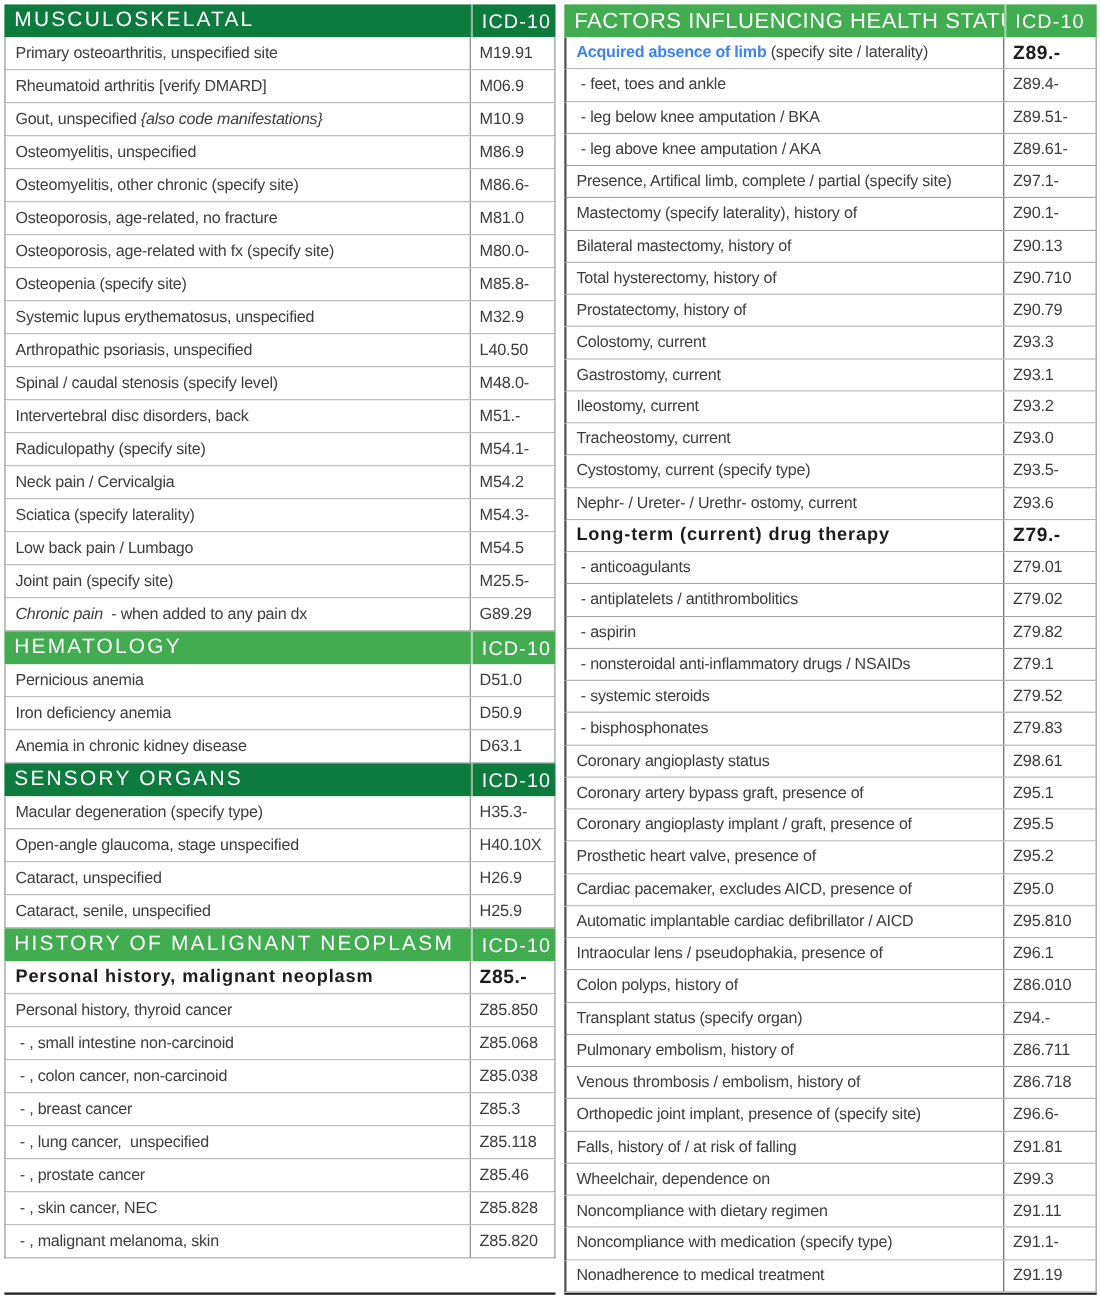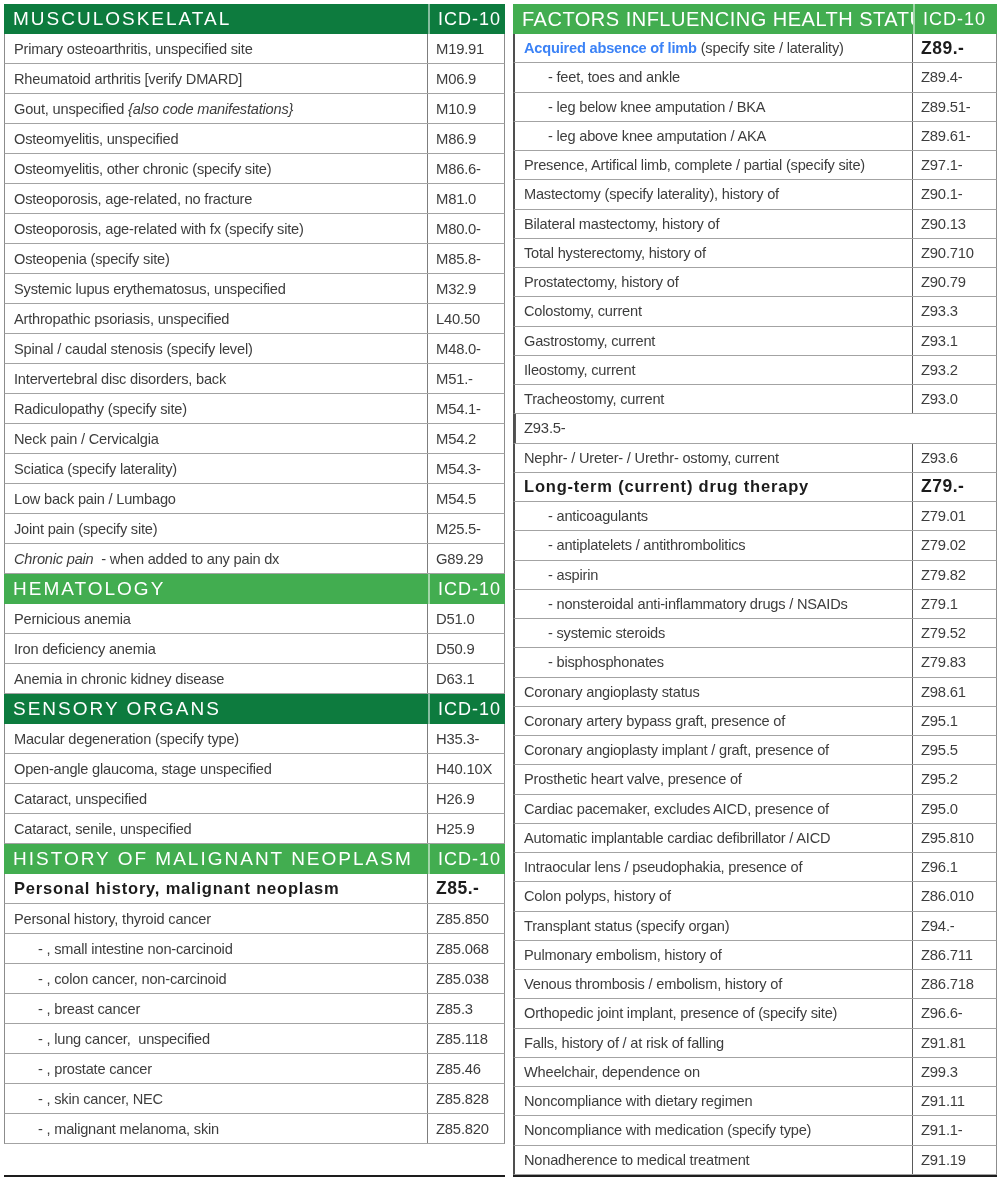"- feet, toes and ankle" .row.sub .lbl { margin-left: 20px -> none }
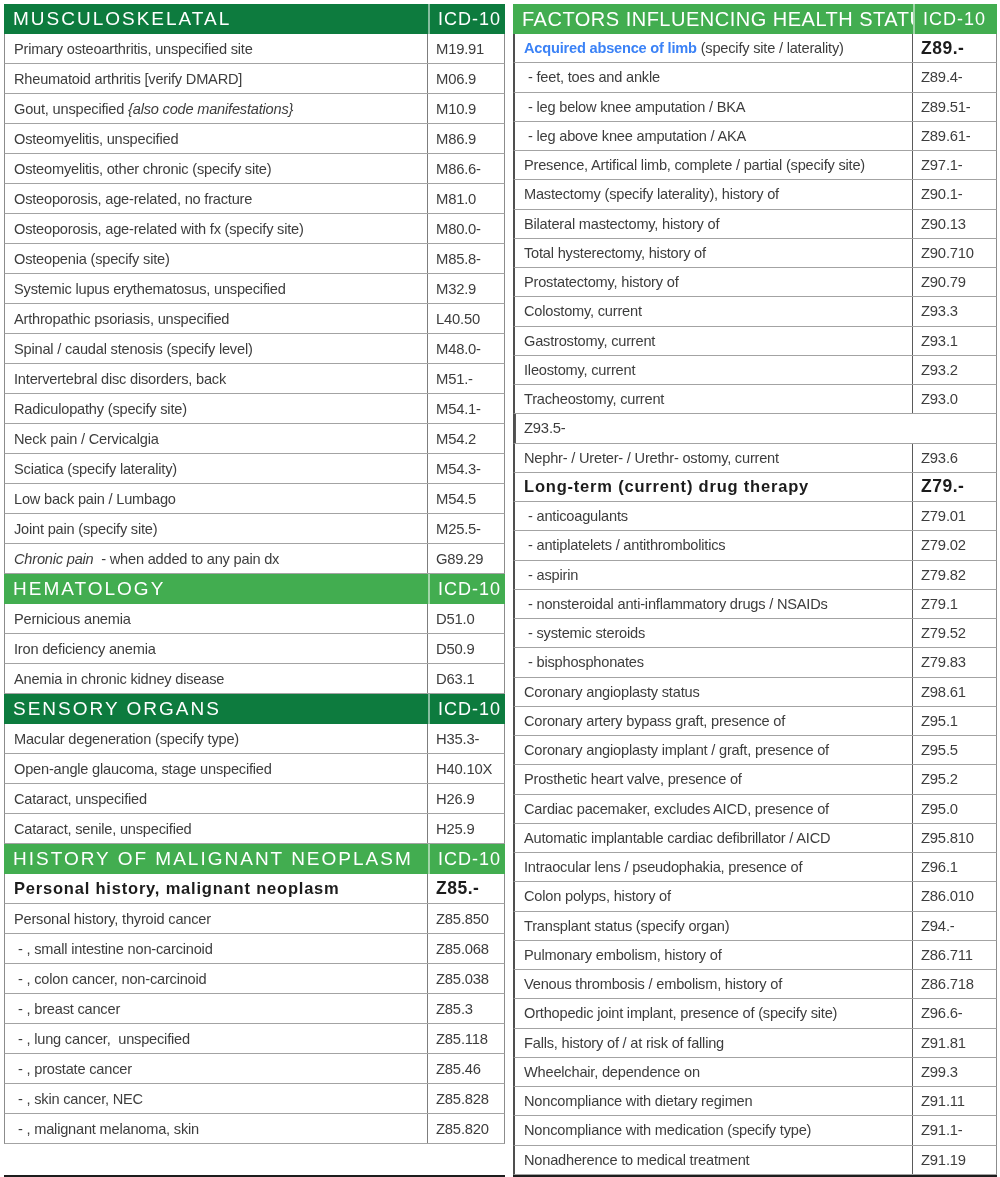"Cystostomy, current (specify type)" div.lbl { html: none -> <div>Cystostomy, current (specify type)</div> }
